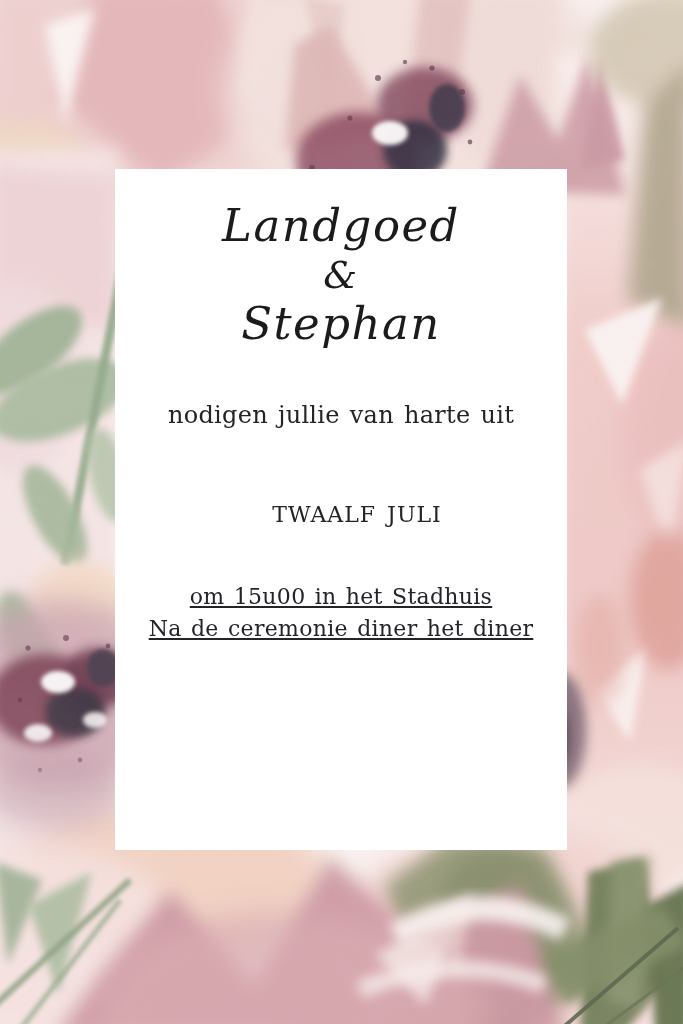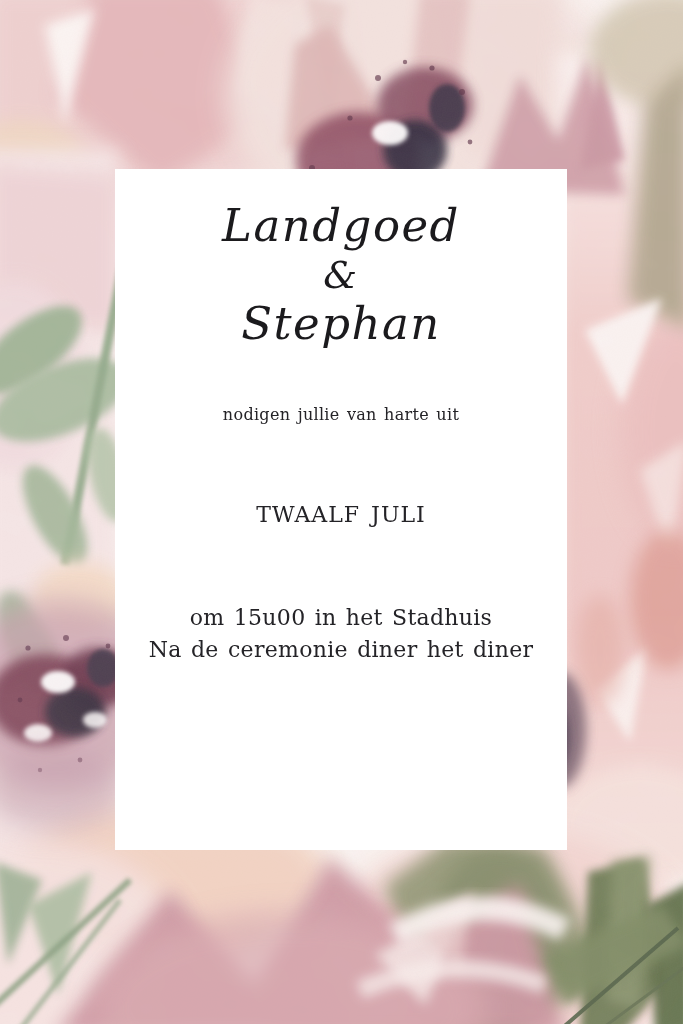"nodigen jullie van harte uit" .intro { font-size: 16px -> 24px }
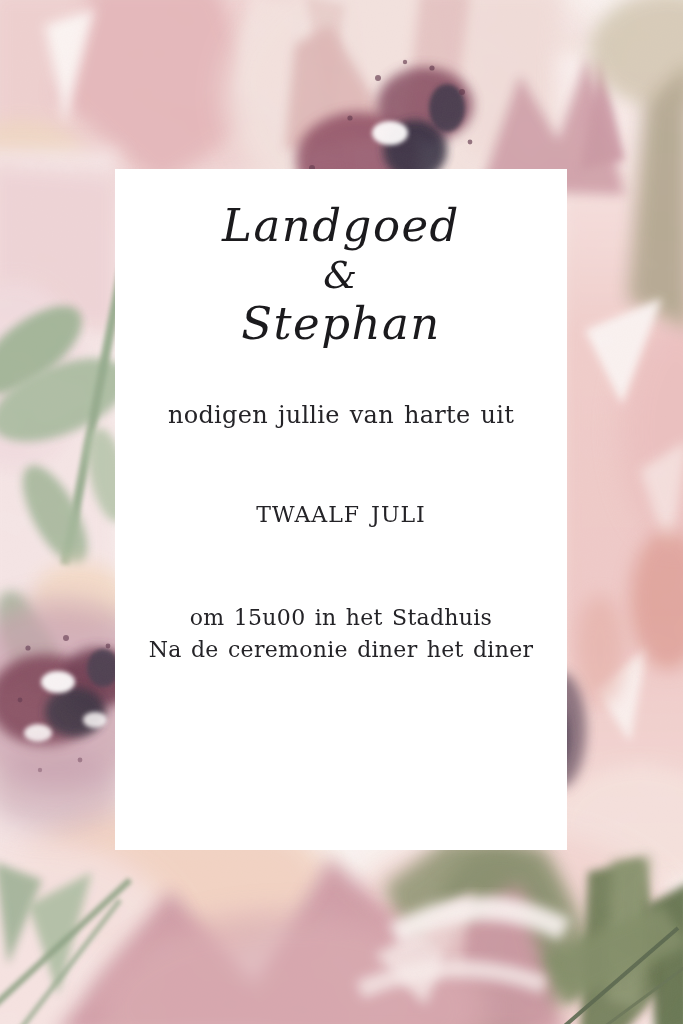"TWAALF JULI" .date { padding-left: none -> 16px }
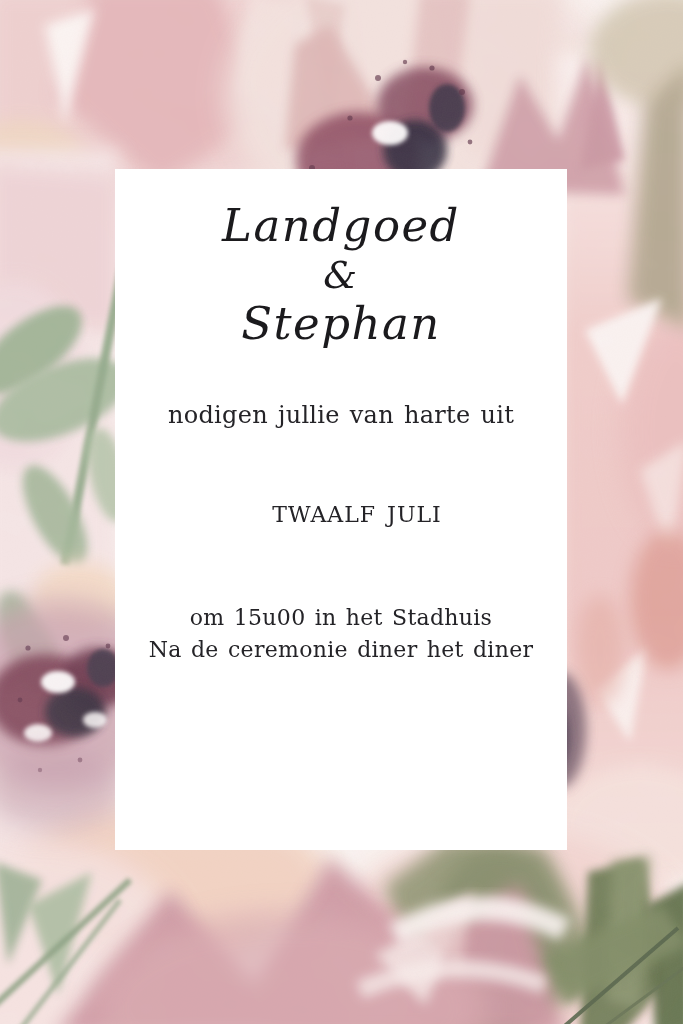"om 15u00 in het Stadhuis" .details { text-decoration: none -> underline; top: 433px -> 412px }
